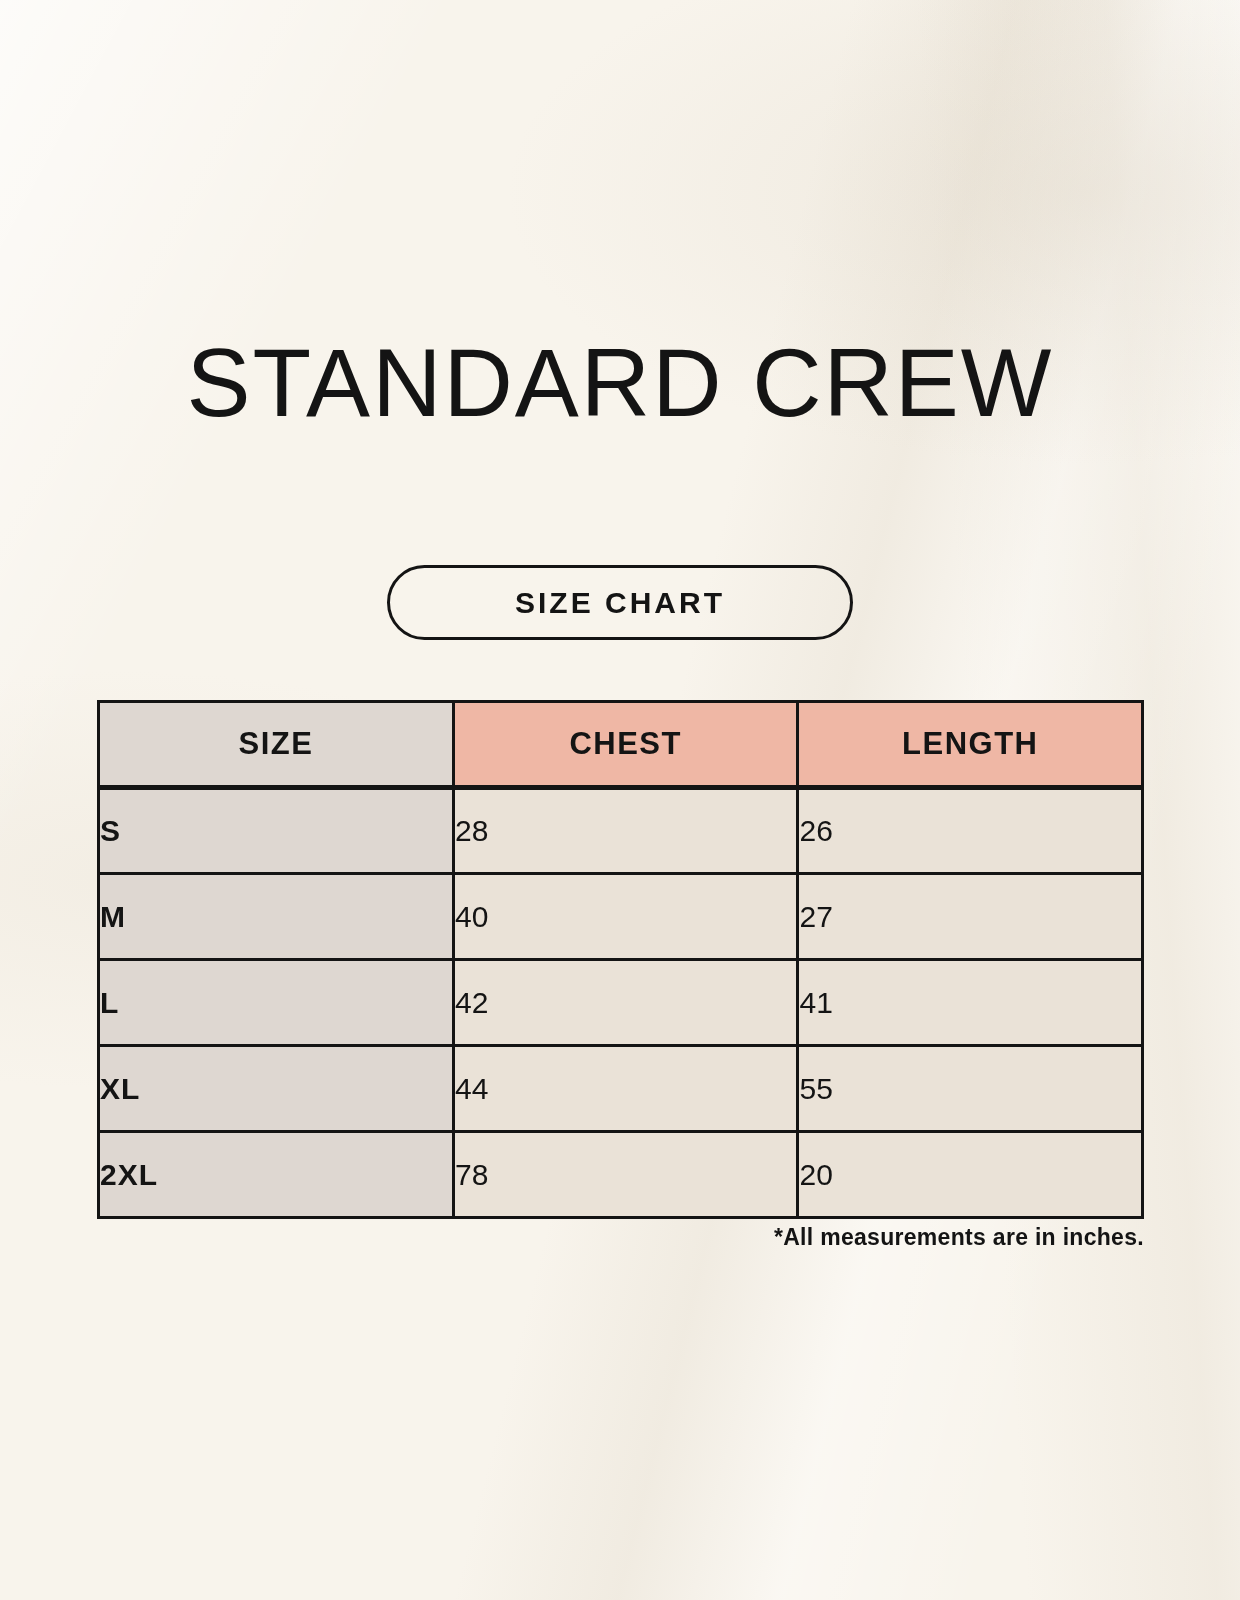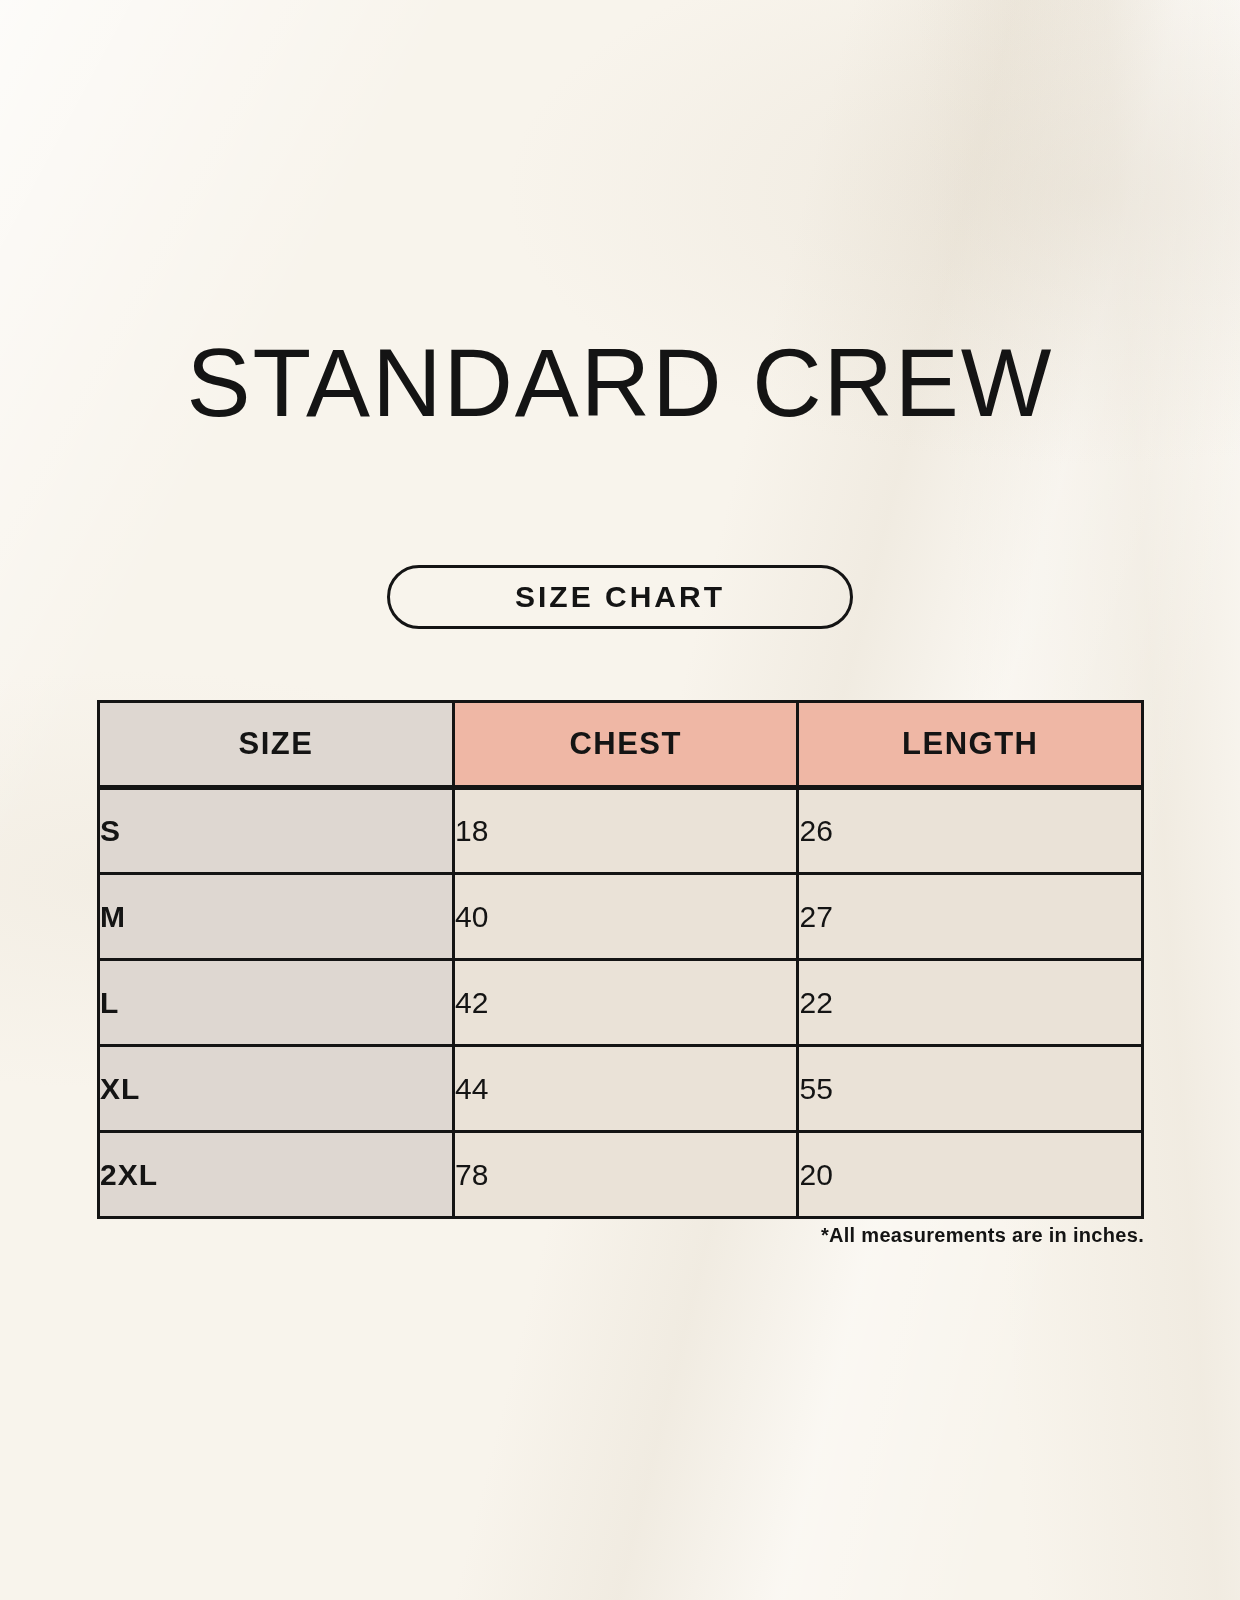"SIZE CHART" .badge { height: 64px -> 75px }
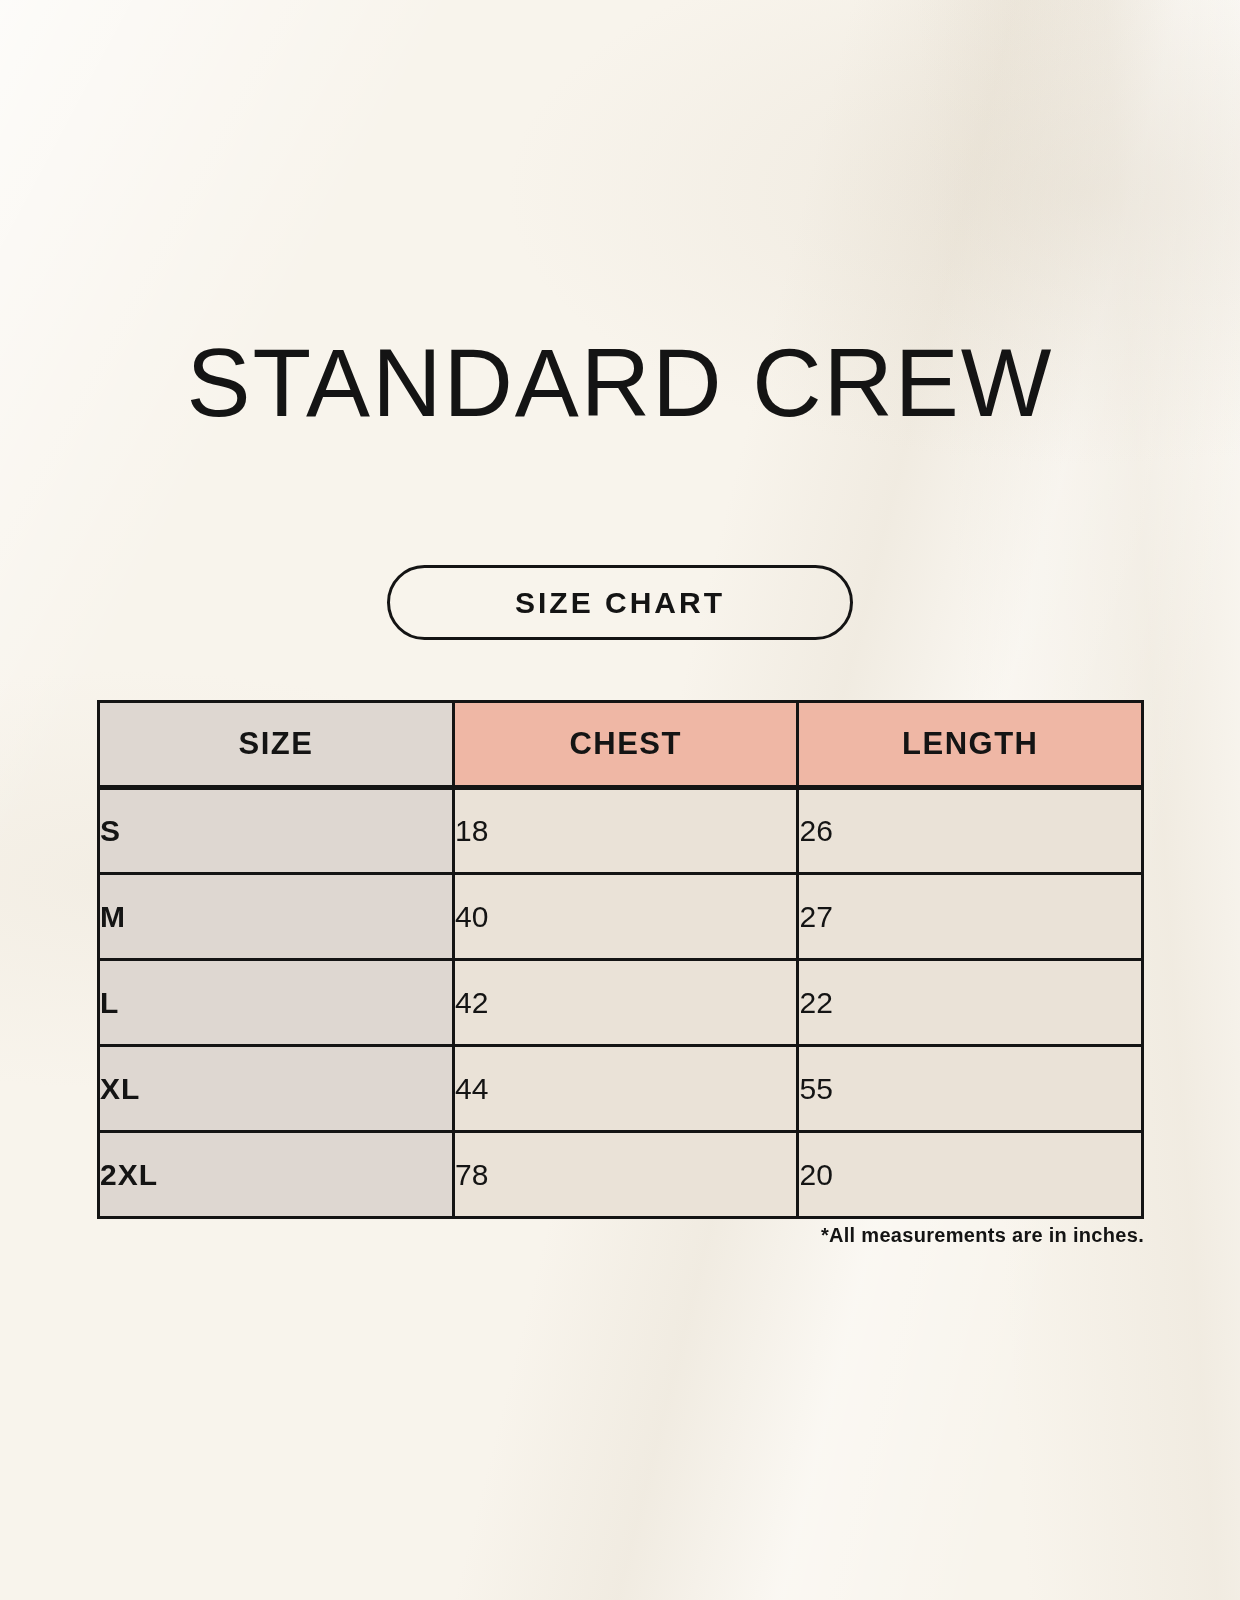"18" td { text: 18 -> 28 }
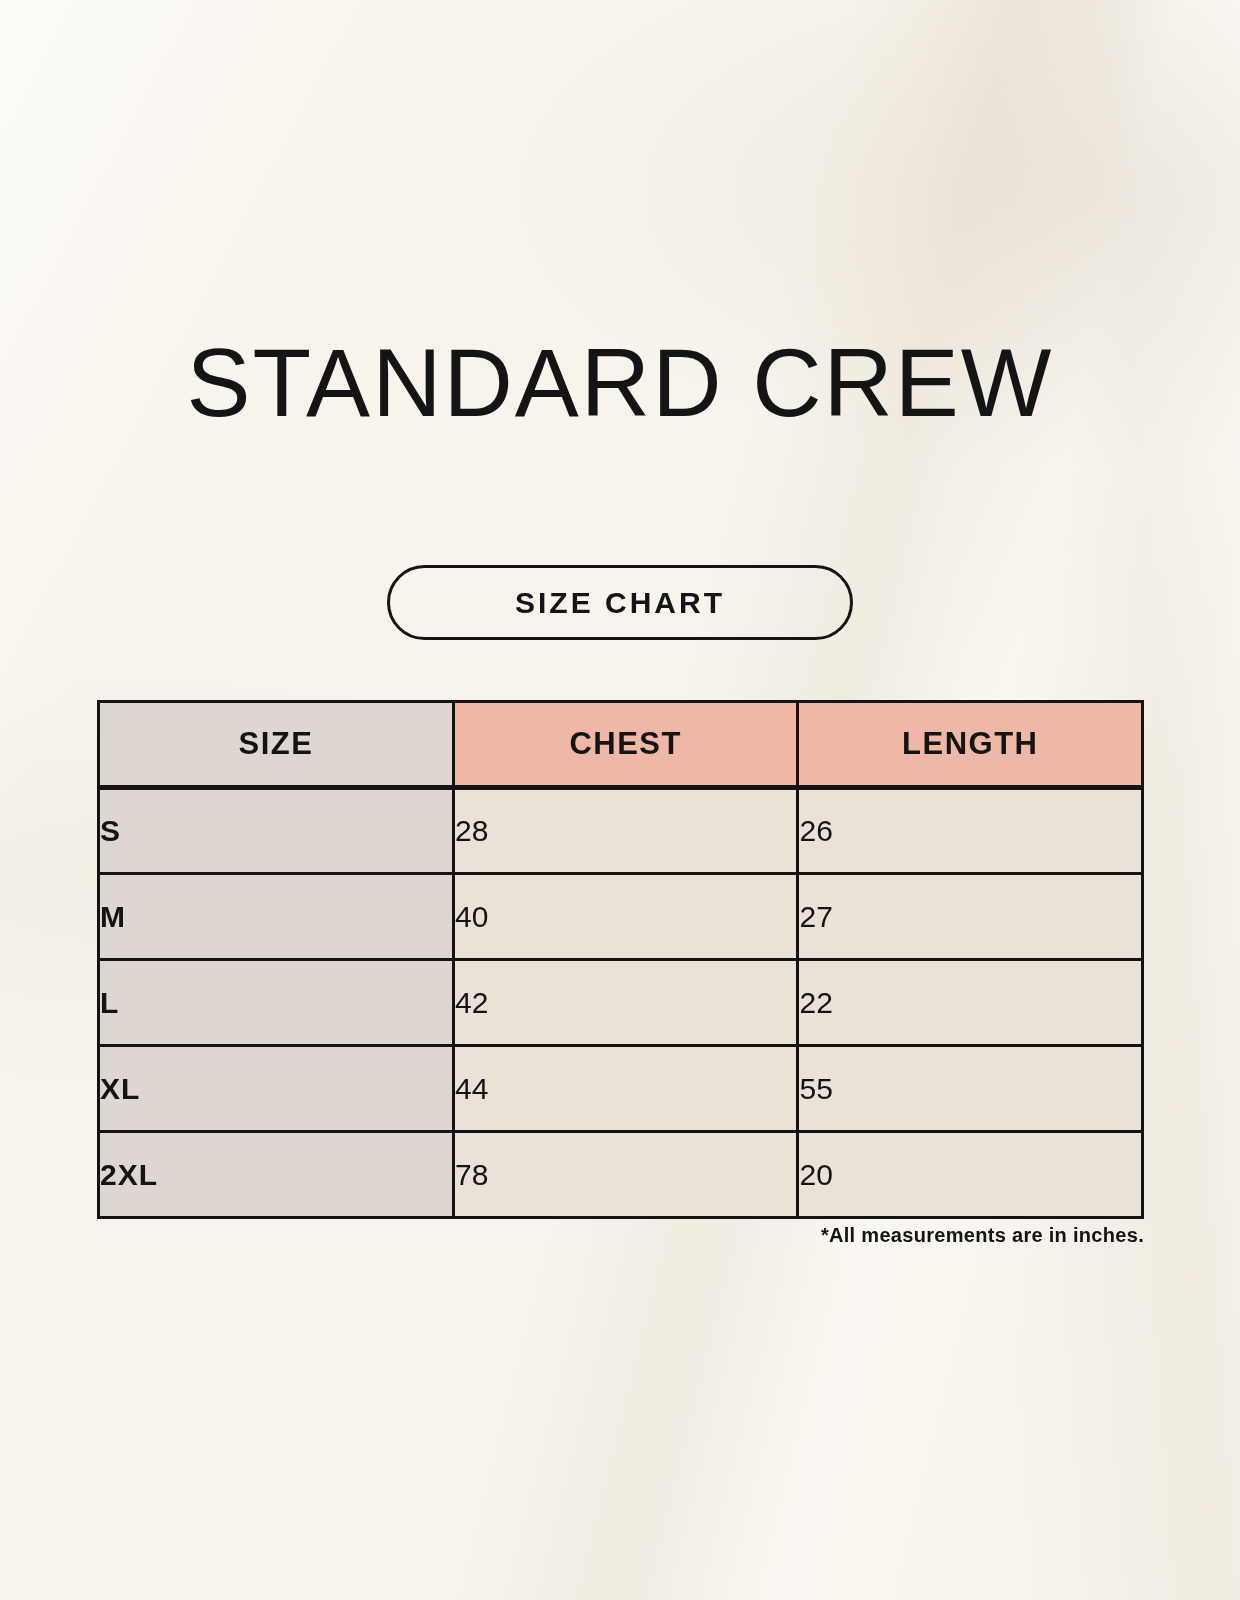"22" td { text: 22 -> 41 }
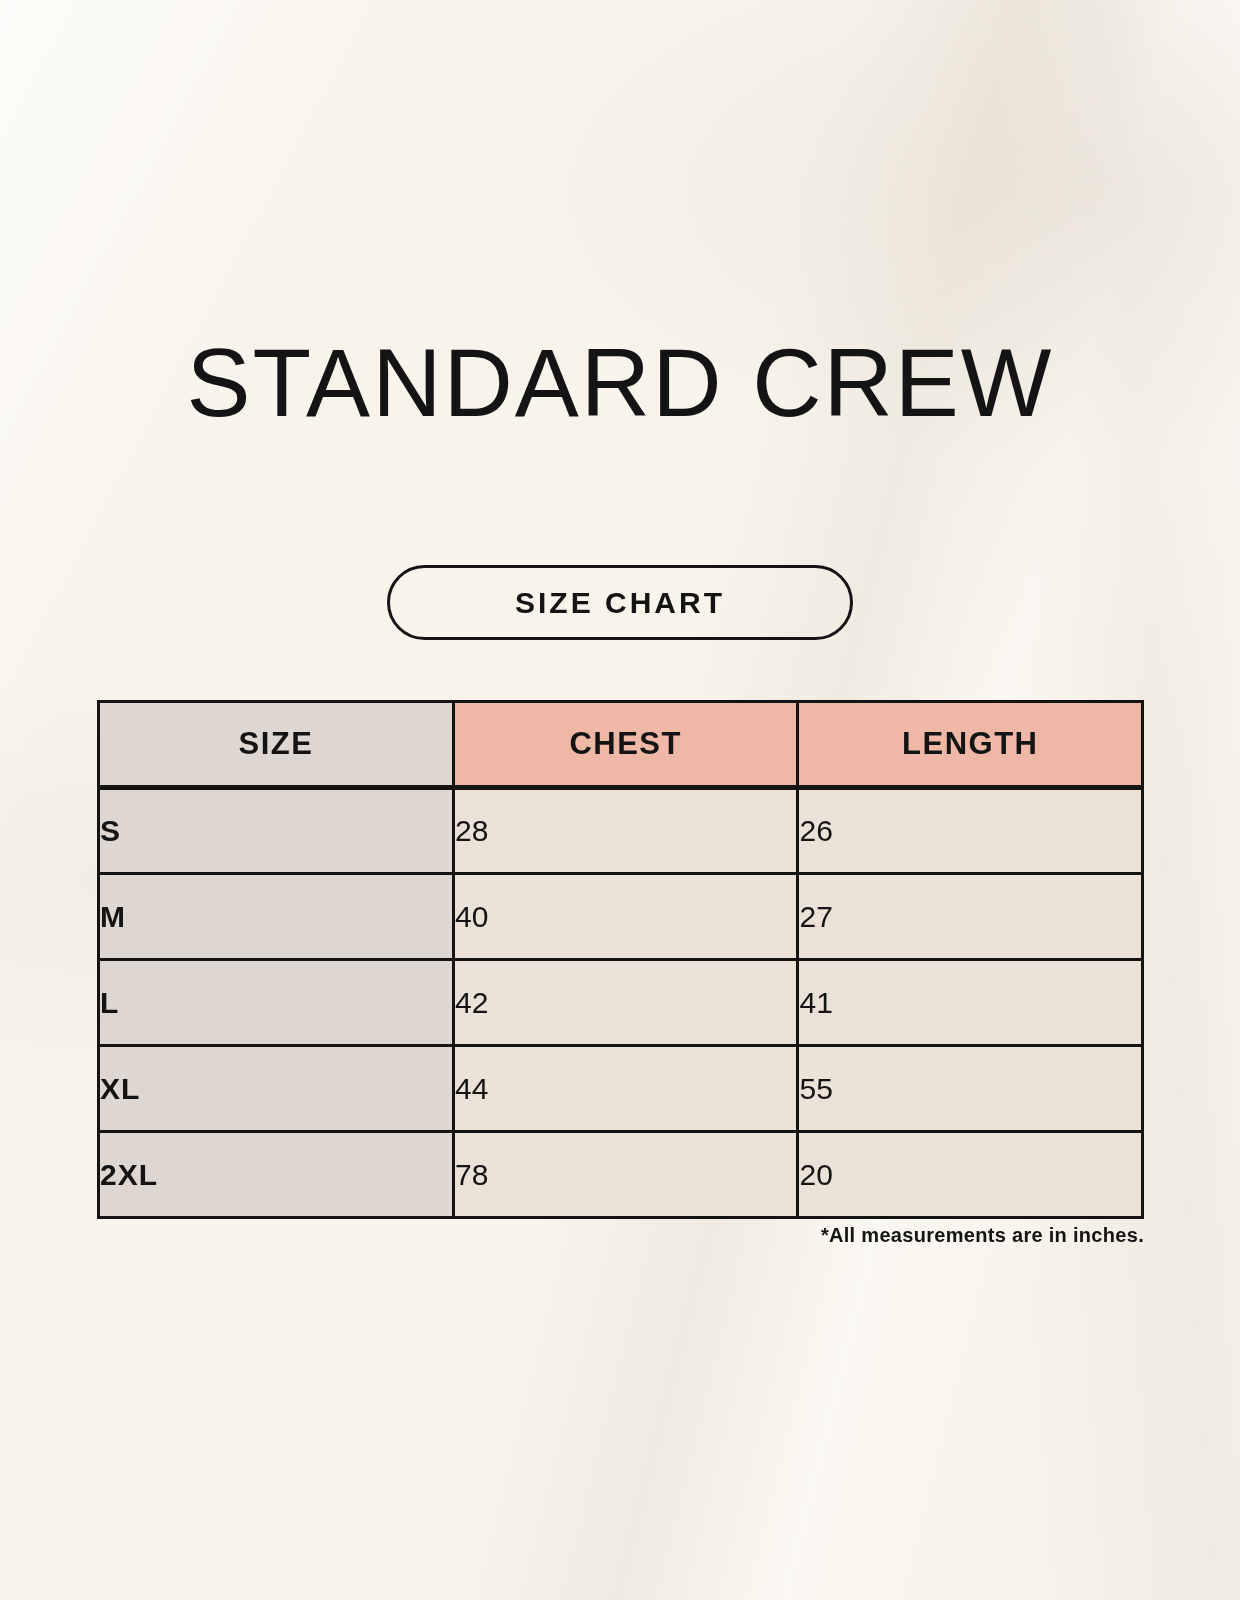"*All measurements are in inches." .footnote { font-size: 20px -> 23px }
